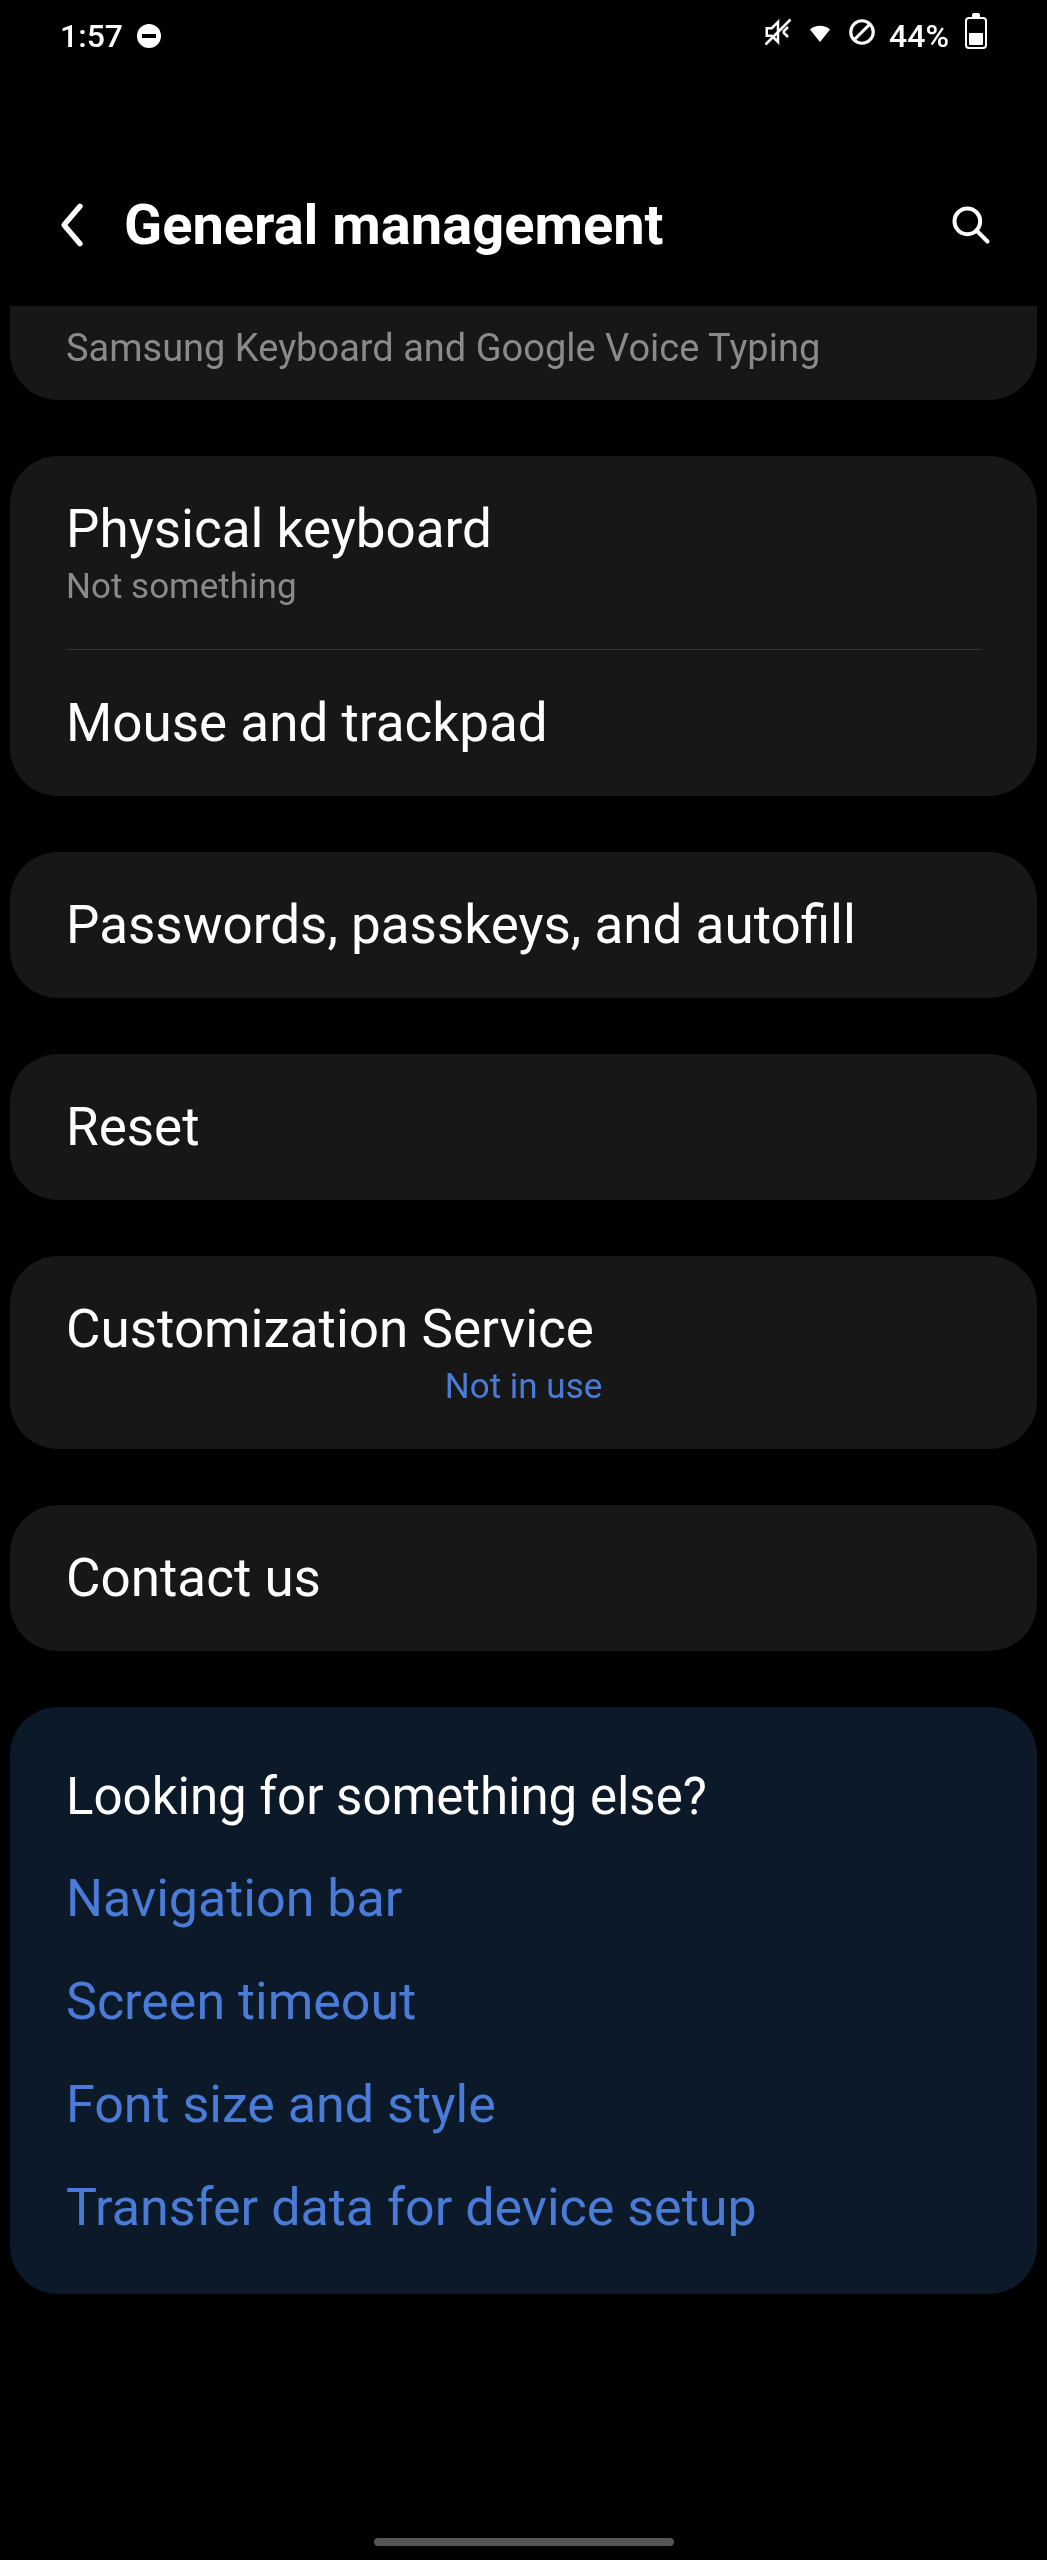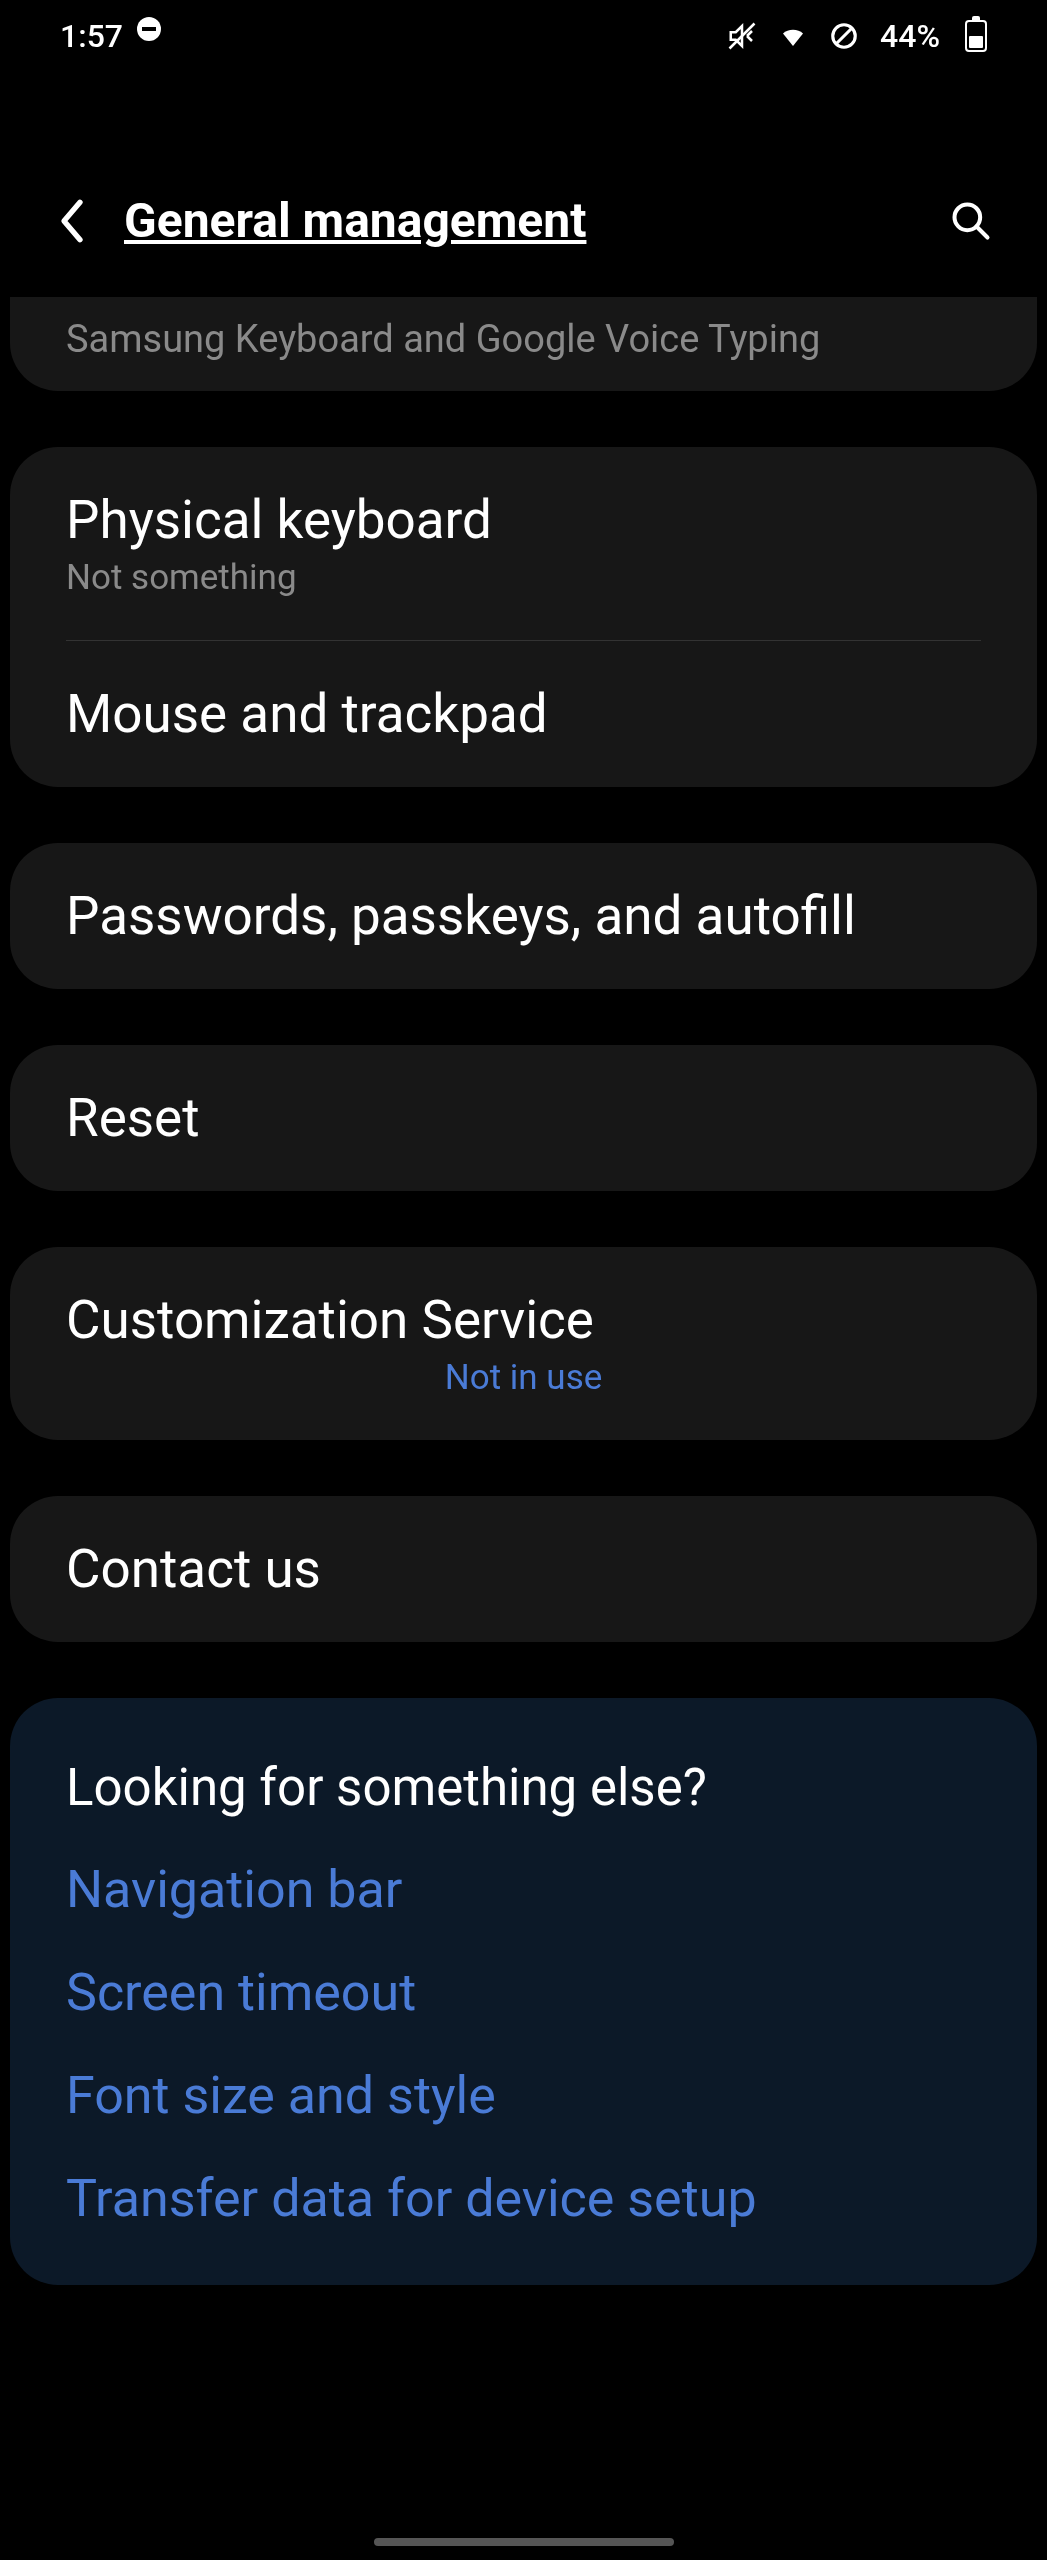"1:57" .status-left { align-items: flex-start -> center }
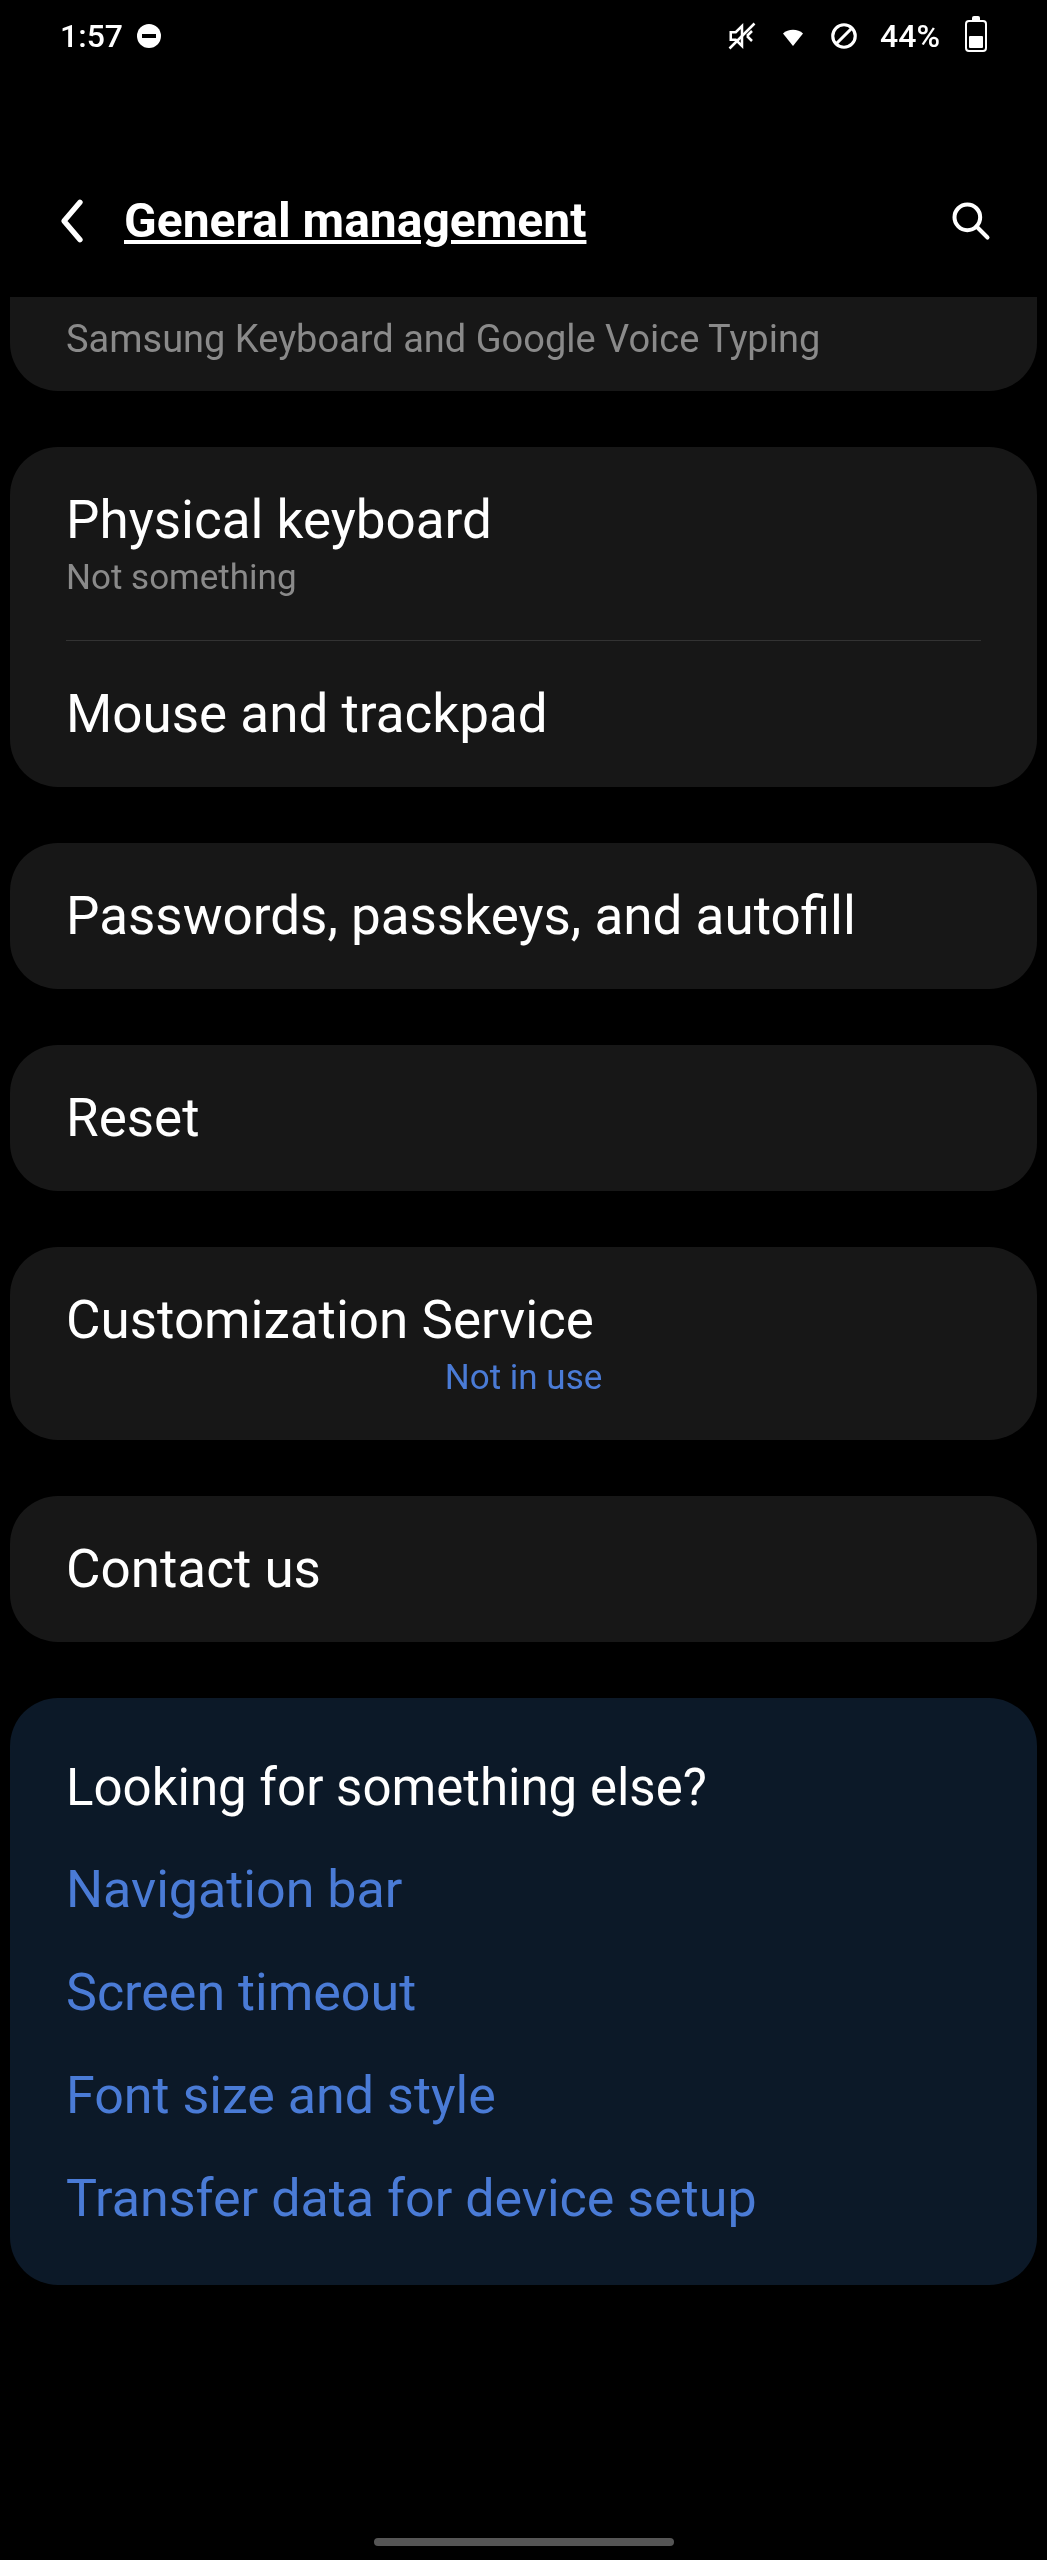"44%" .status-right { align-items: center -> none; gap: 21px -> 12px }
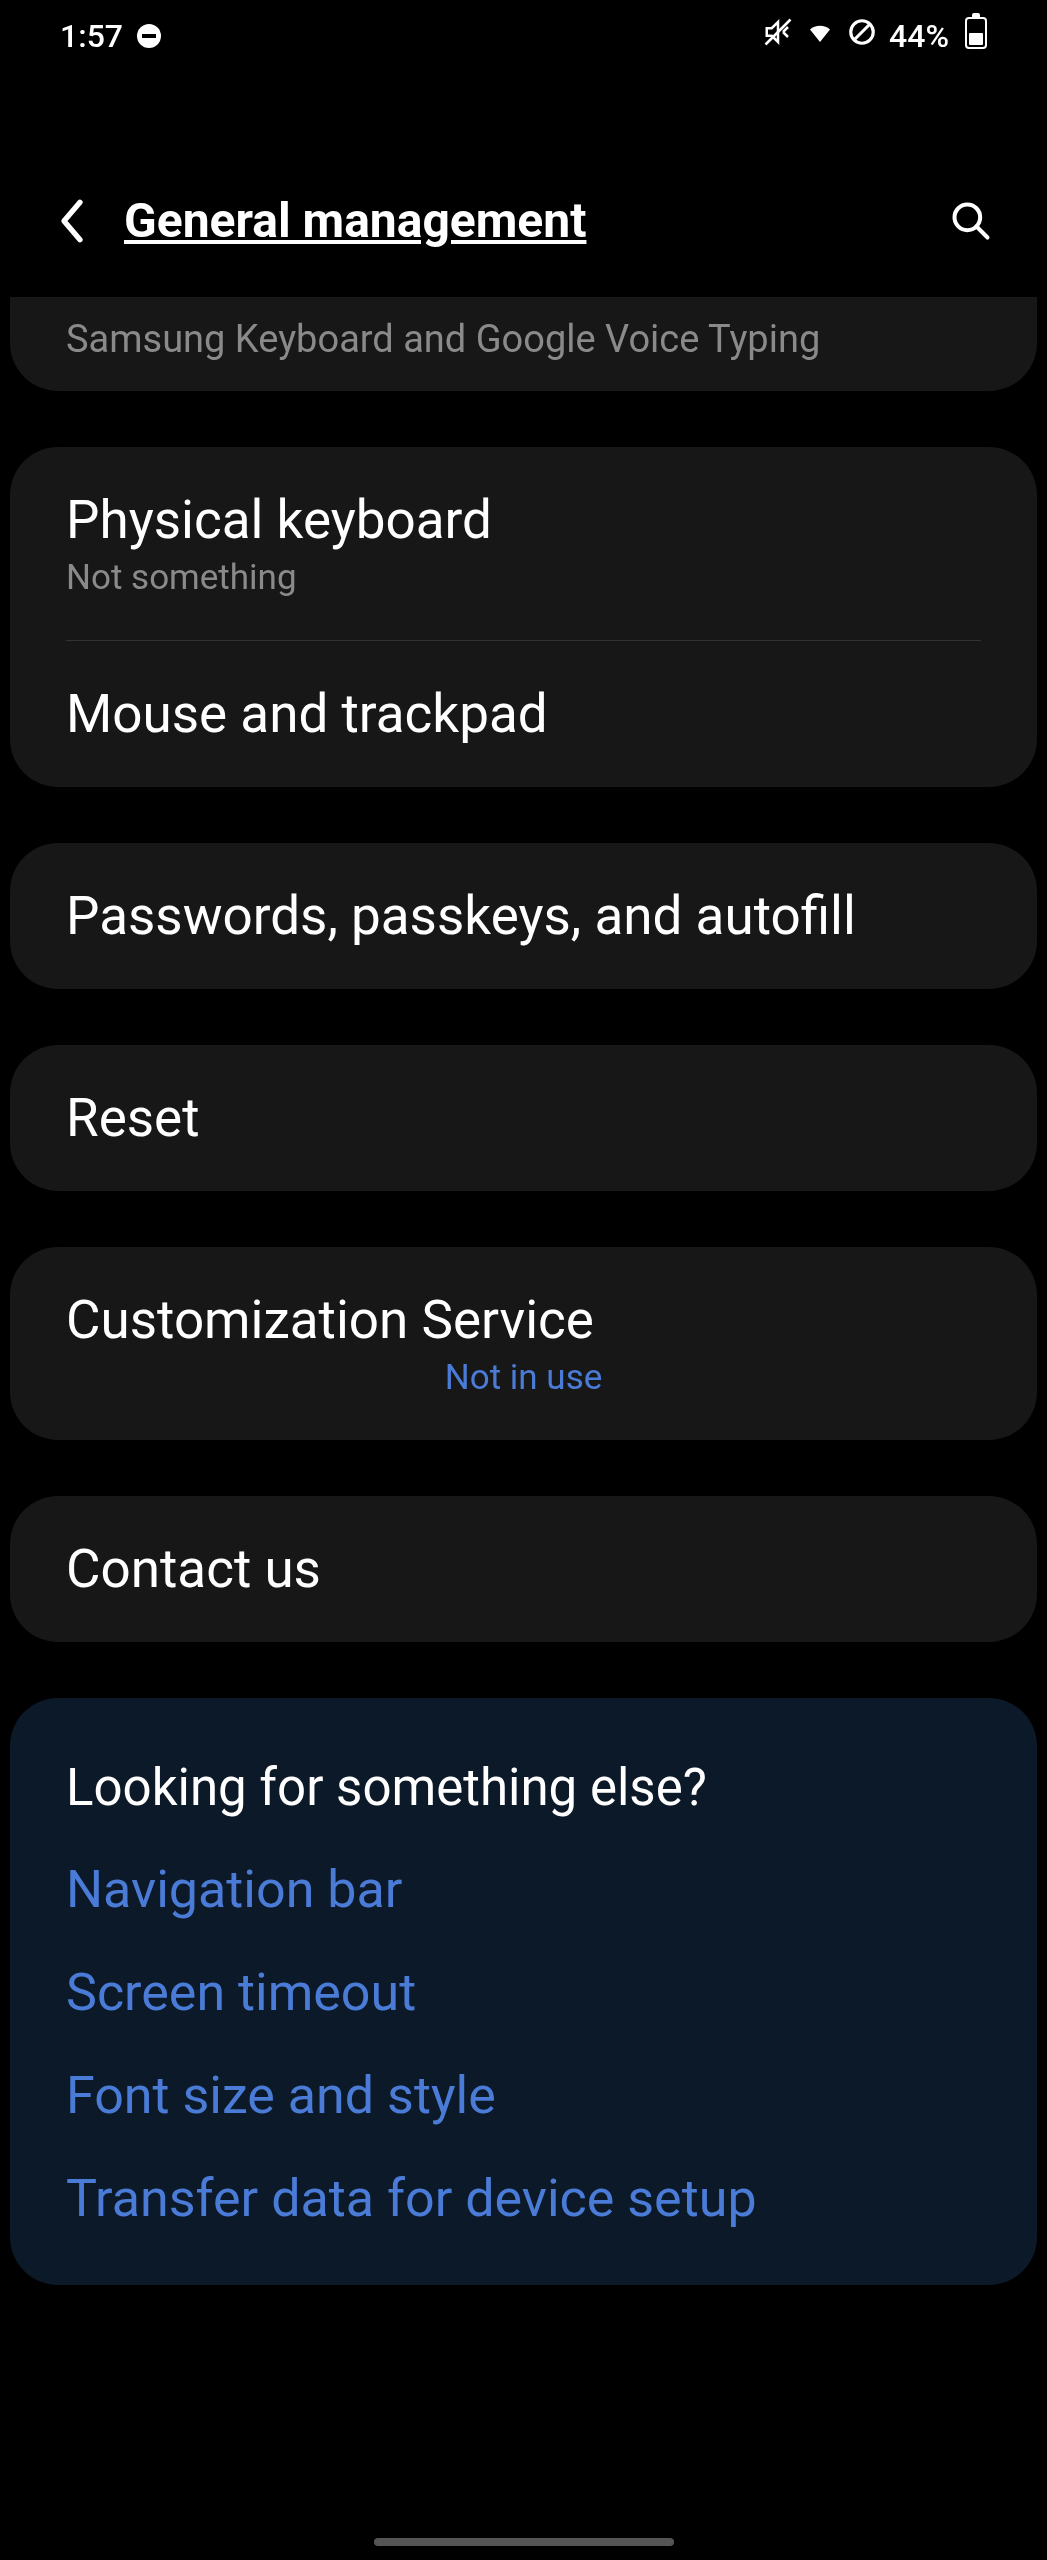"General management" .app-title { font-size: 48px -> 56px; text-decoration: underline -> none }
